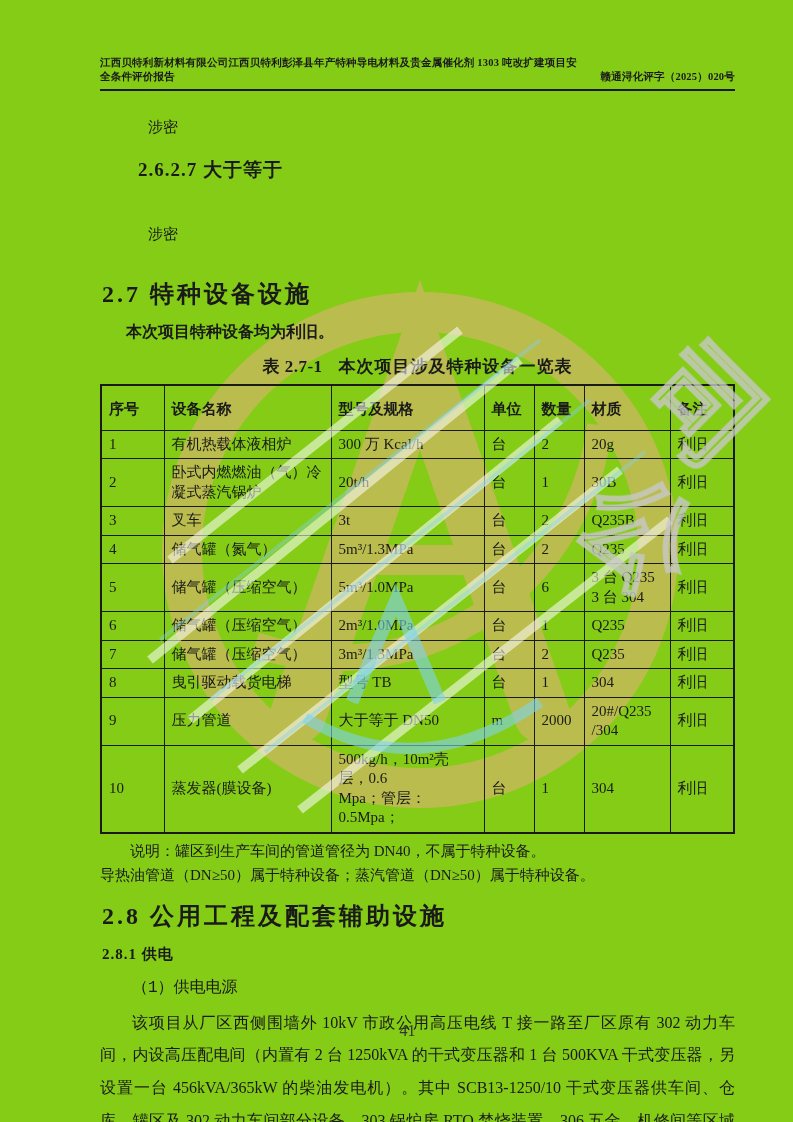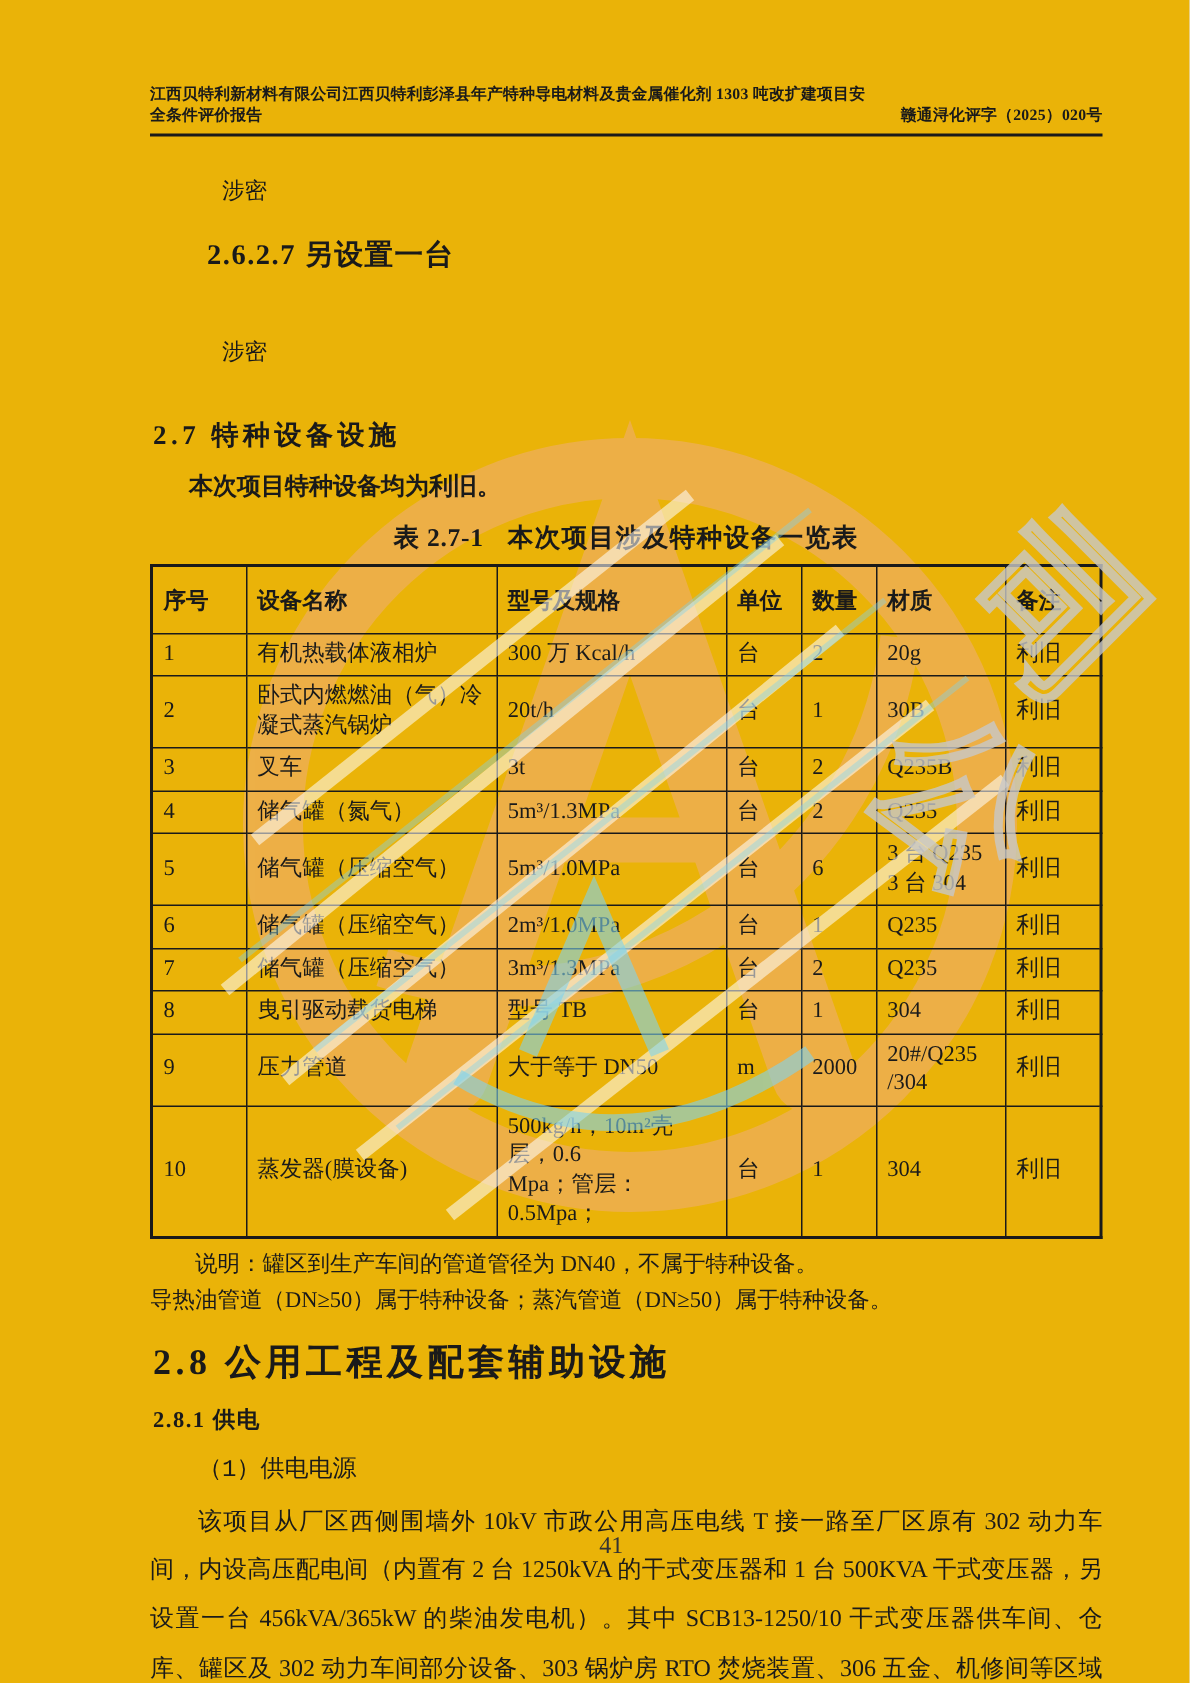"江西贝特利新材料有限公司江西贝特利彭泽县年产特种导电材料及贵金属催化剂 1303" .page { background: #eab308 -> #84cc16 }
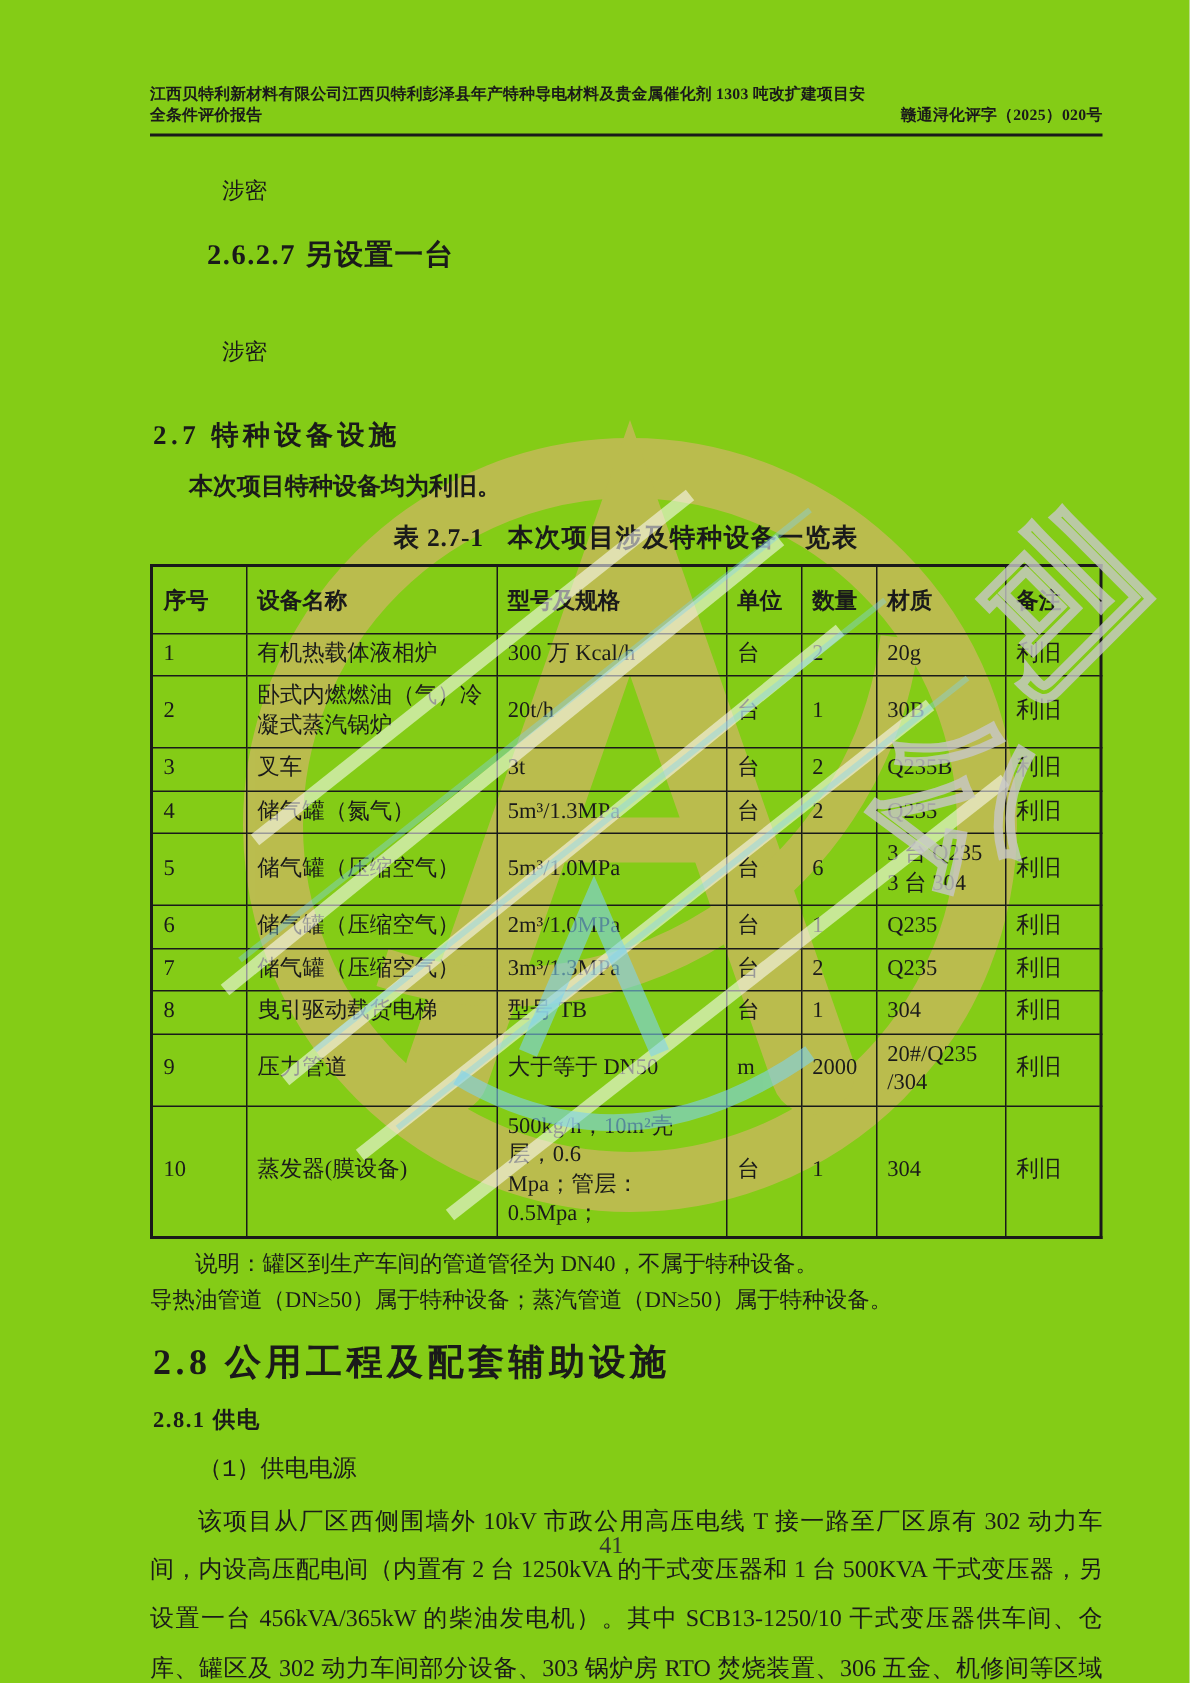"2.6.2.7 另设置一台" div.h-2627 { text: 另设置一台 -> 大于等于 }
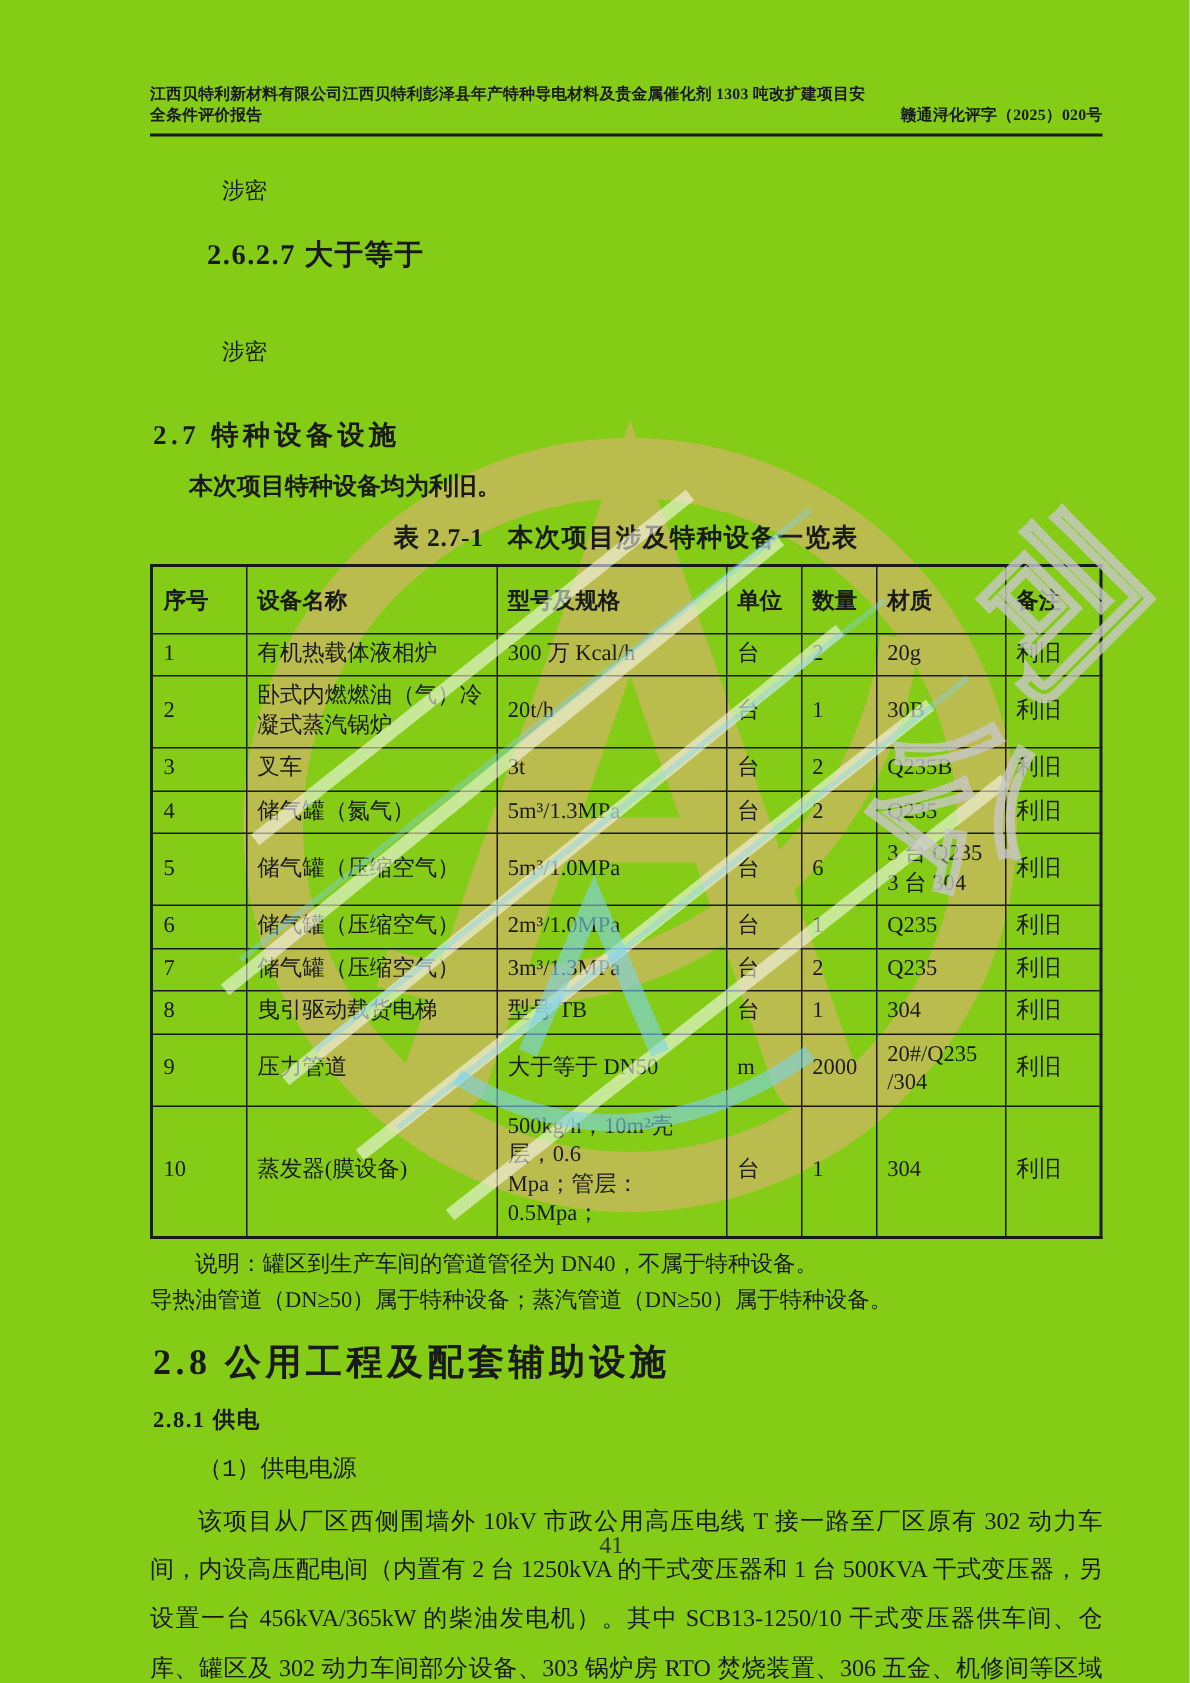"2.7 特种设备设施" .h-27 { font-size: 18px -> 24px }
